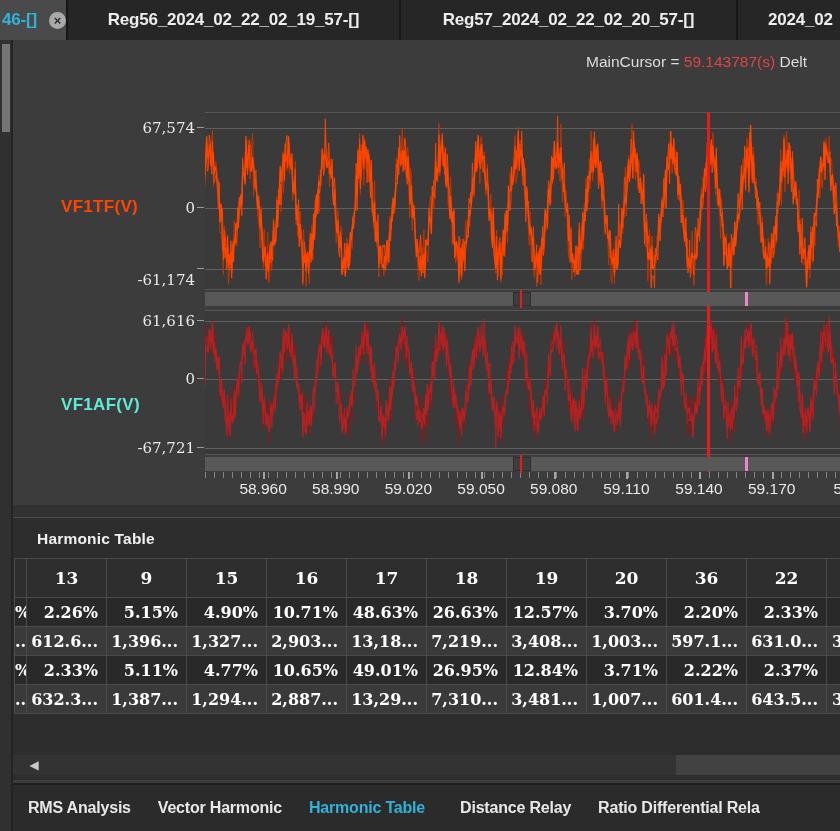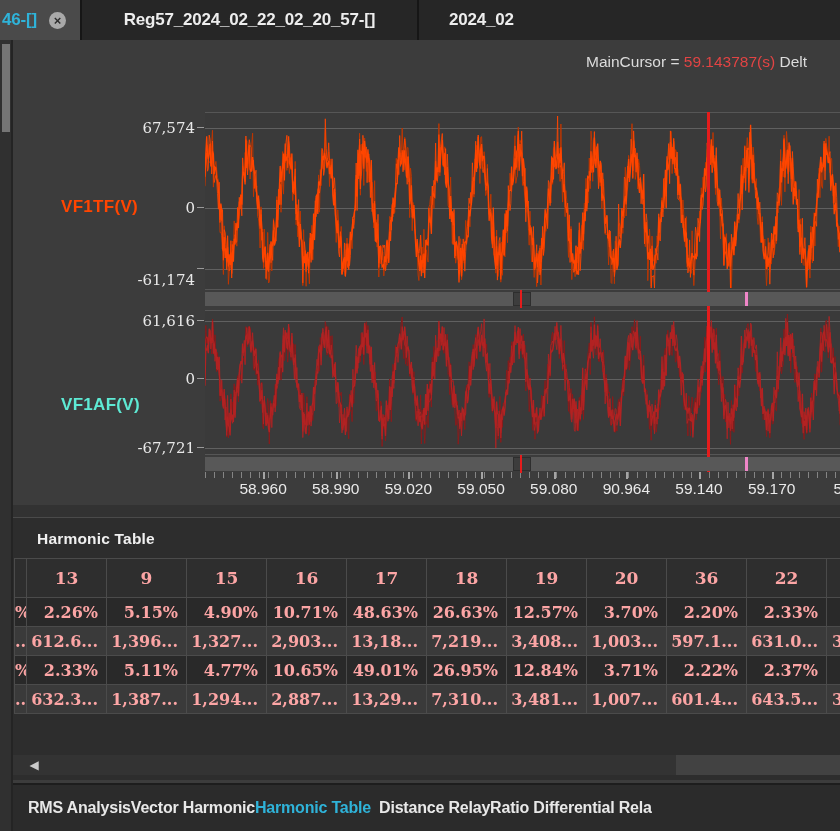"46-[]" div.tab { width: 82px -> 68px }
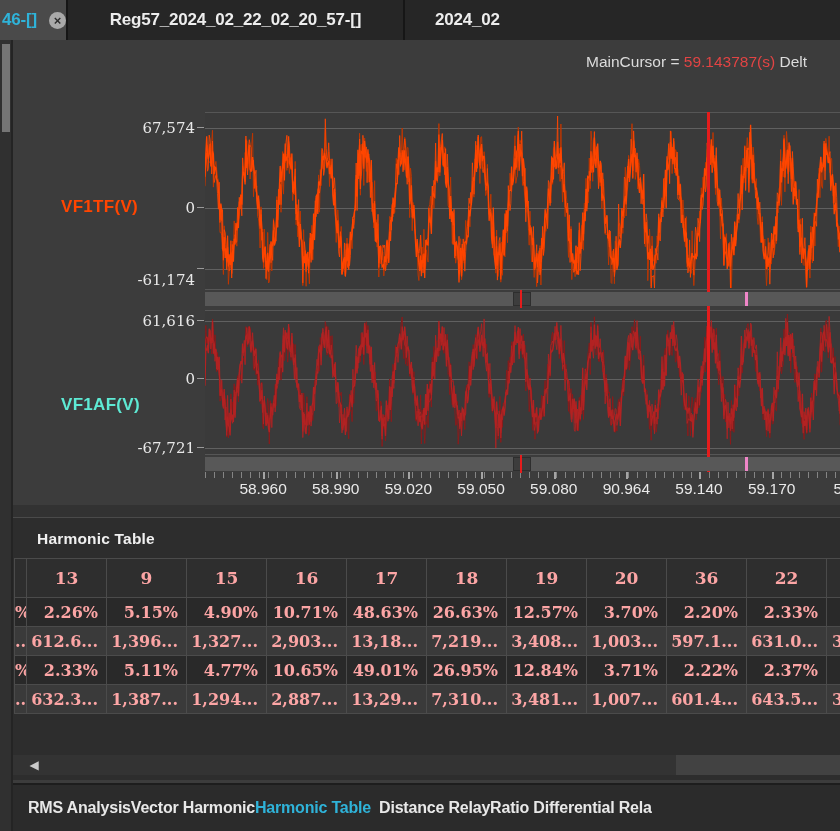"Reg56_2024_02_22_02_19_57-[]" div.tab { html: none -> <div> <span>Reg56_2024_02_22_02_19_57-[]</span> </div> }
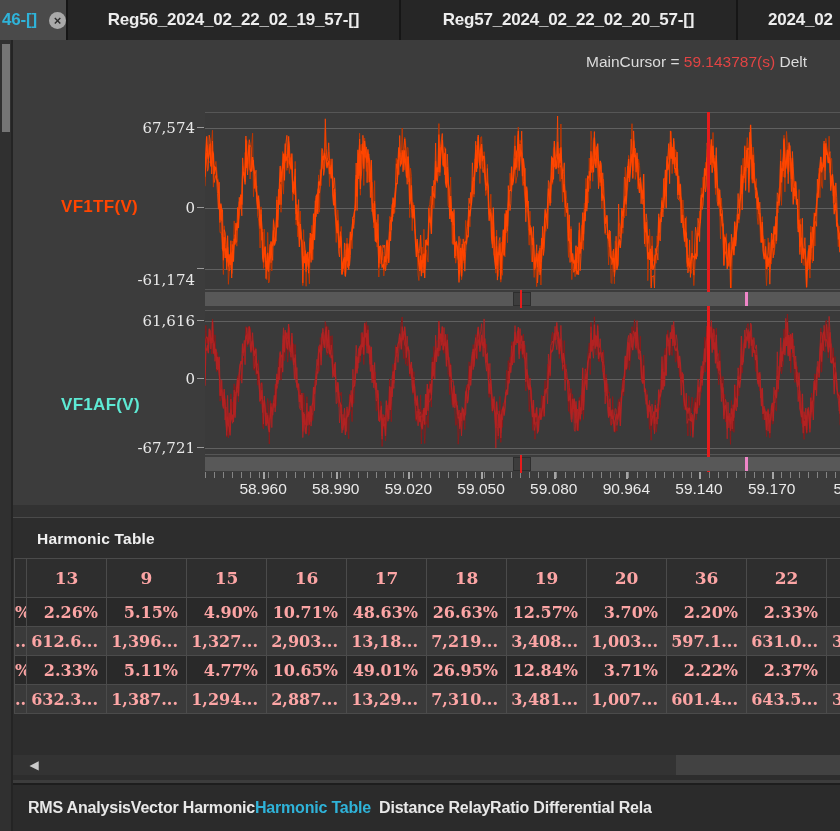"90.964" span.xtick { text: 90.964 -> 59.110 }
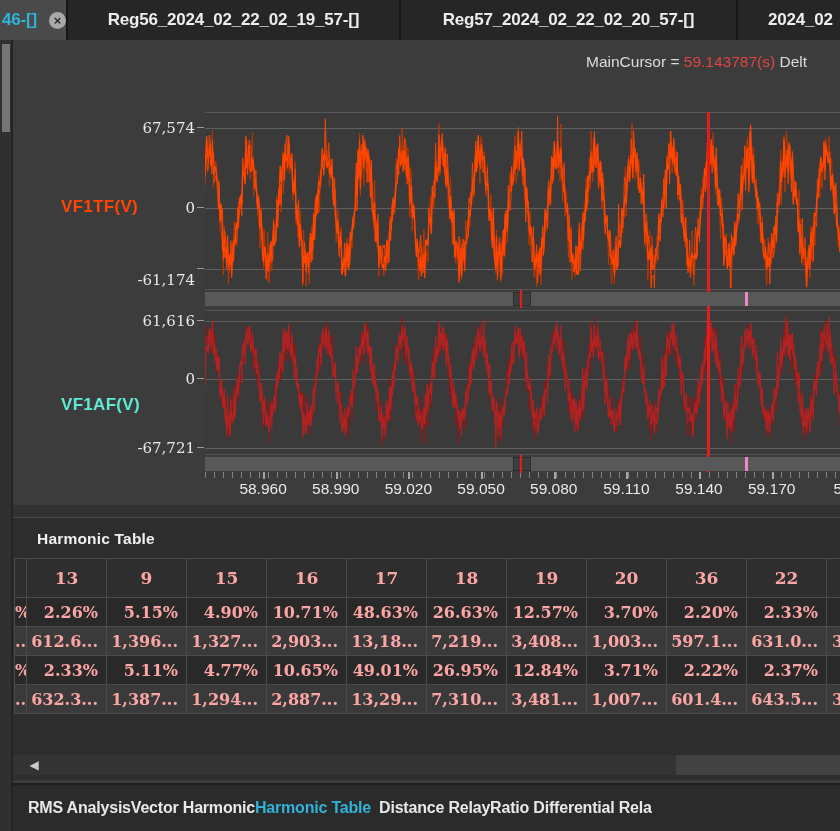"13" table.harm th,table.harm td { color: #fca5a5 -> #ffffff }
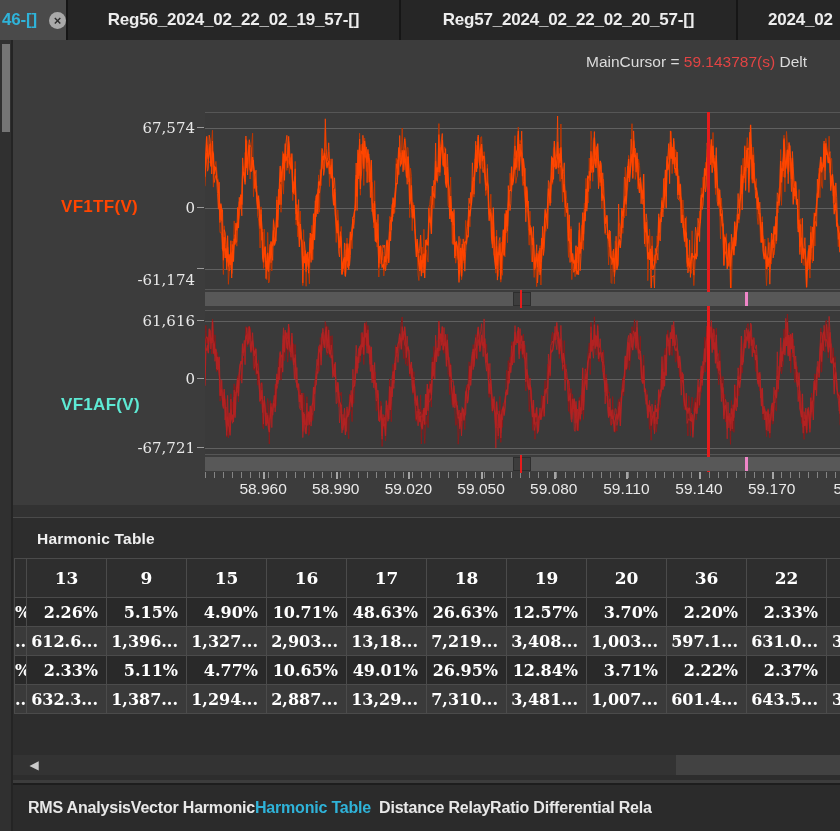"RMS Analysis" .bottombar { gap: none -> 27px }
